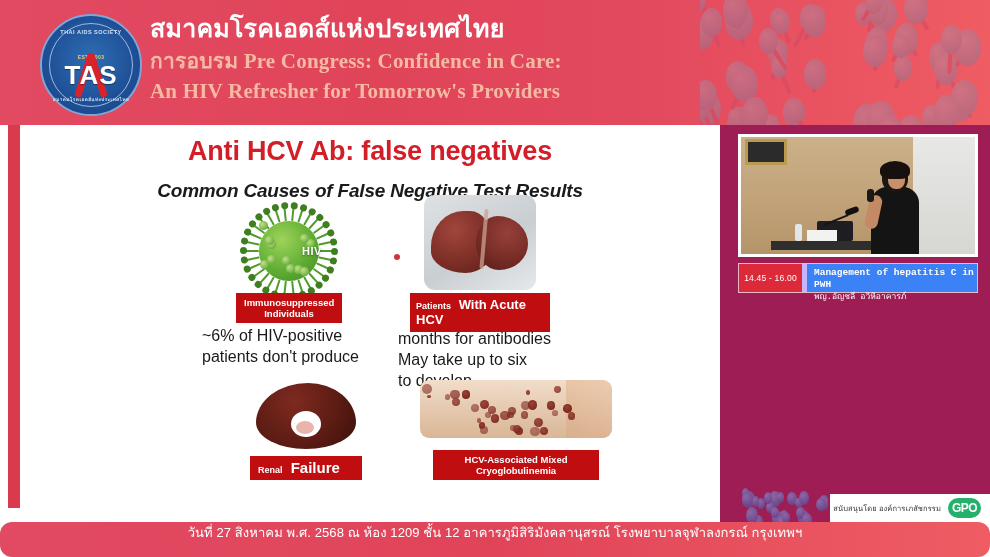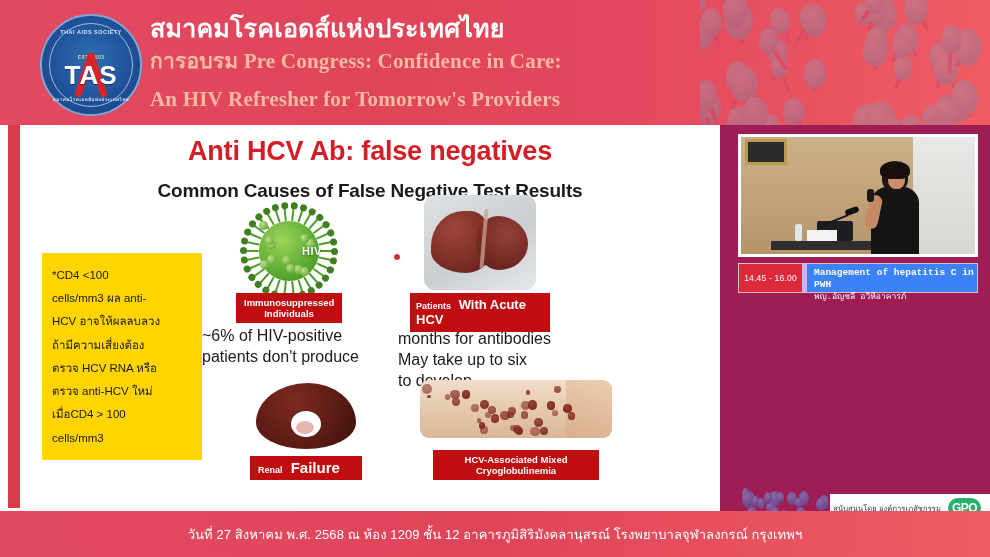"An HIV Refresher for Tomorrow's" div.title-sub { margin-top: 12px -> 4px }
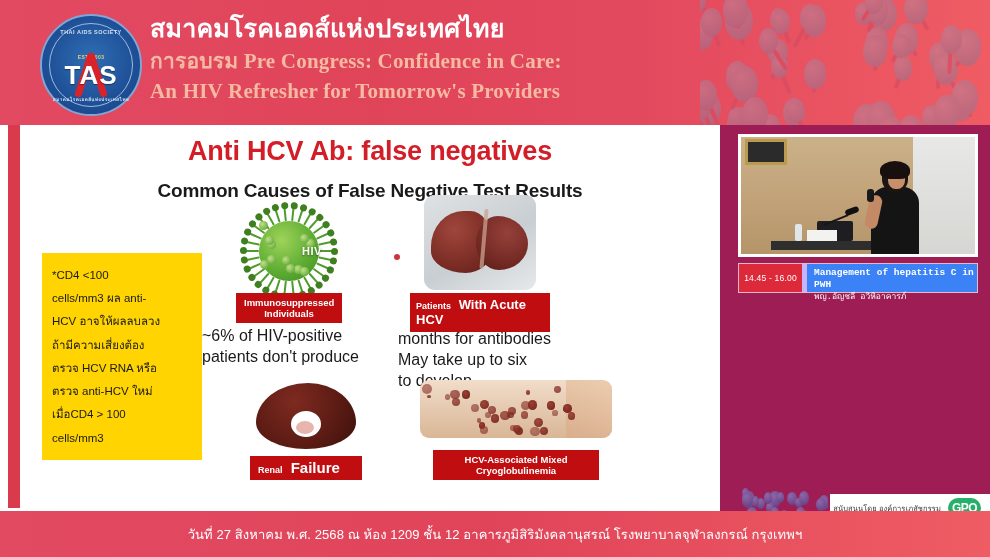"Common Causes of False Negative" .slide-subtitle { font-style: none -> italic }
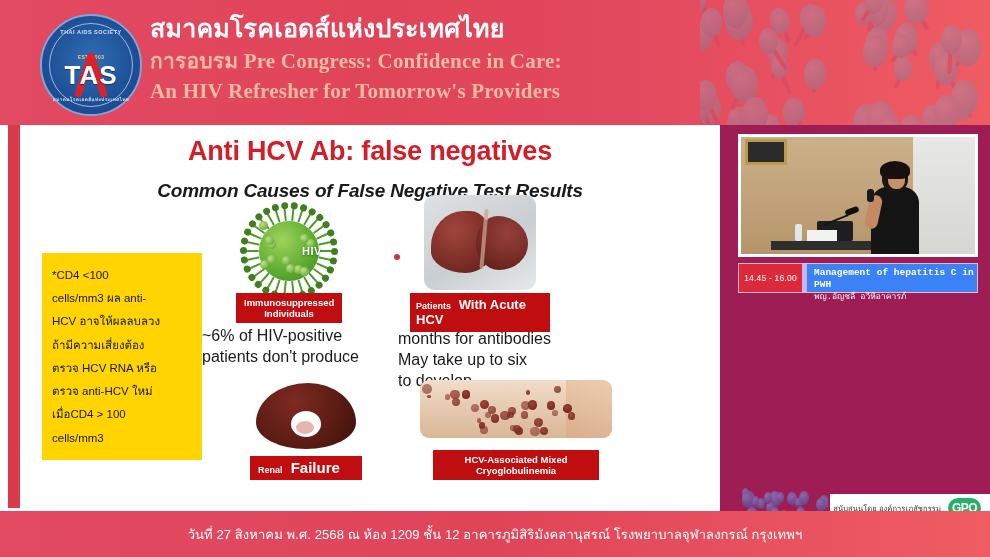"*CD4 <100" div.yellow-note { html: <div> <div>*CD4 &lt;100</div> <div>cells/mm3 ผล anti-</div> <div>HCV อาจให้ผลลบลวง</div> <div>ถ้ามีความเสี่ยงต้อง</div> <div>ตรวจ HCV RNA หรือ</div> <div>ตรวจ anti-HCV ใหม่</div> <div>เมื่อCD4 &gt; 100</div> <div>cells/mm3</div> </div> -> none }
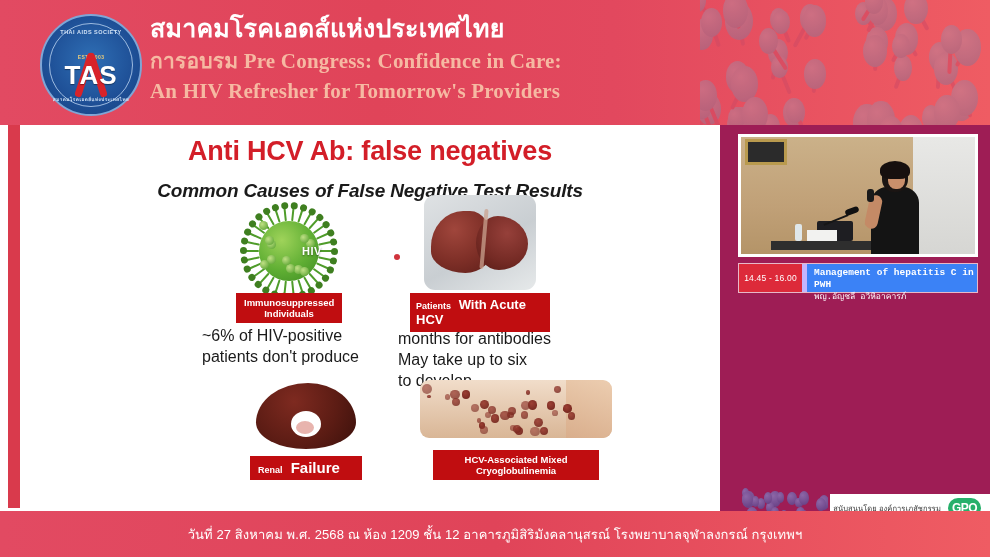"วันที่ 27 สิงหาคม พ.ศ. 2568" .footer { align-items: center -> none; border-radius: none -> 12px; height: 46px -> 35px }
